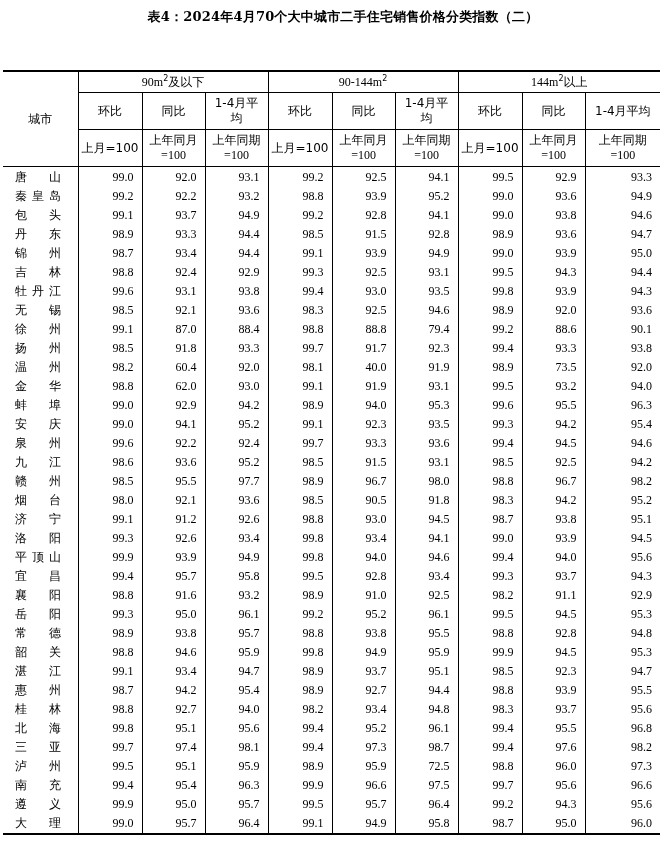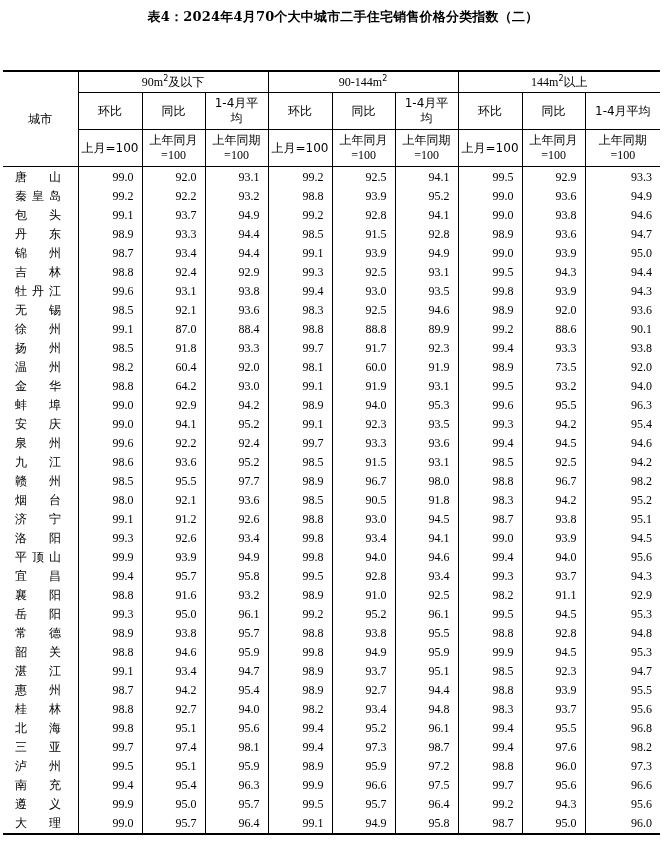"89.9" td { text: 89.9 -> 79.4 }
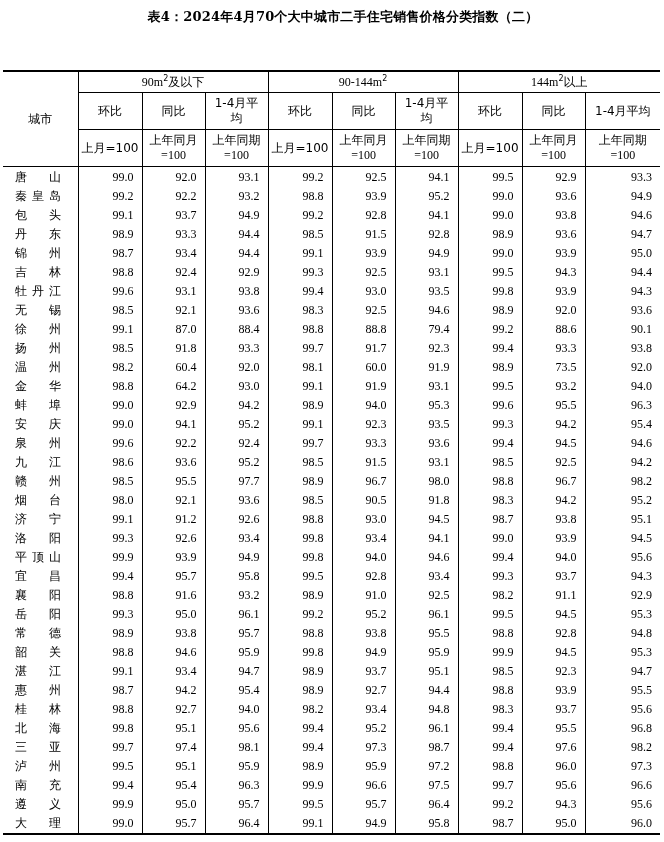"60.0" td { text: 60.0 -> 40.0 }
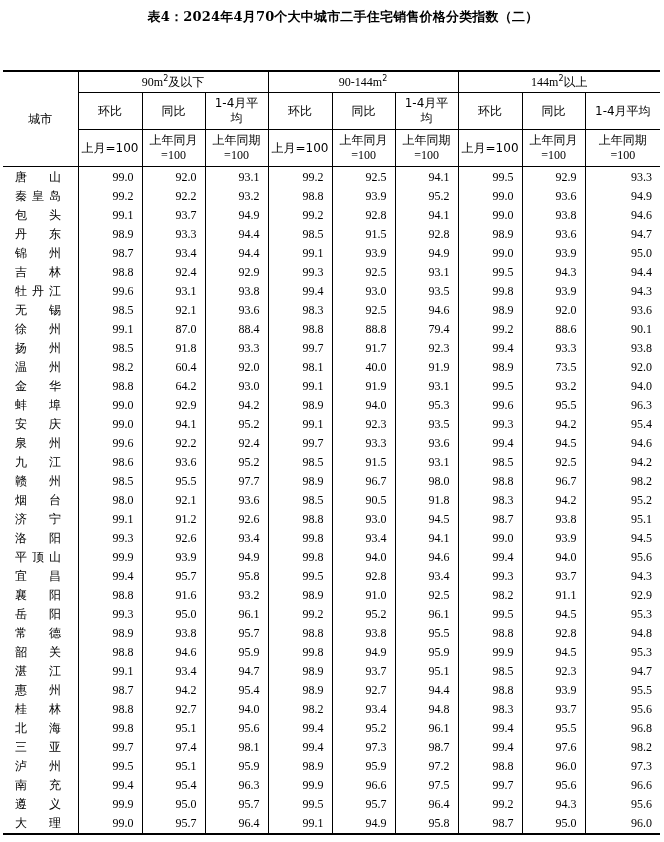"64.2" td { text: 64.2 -> 62.0 }
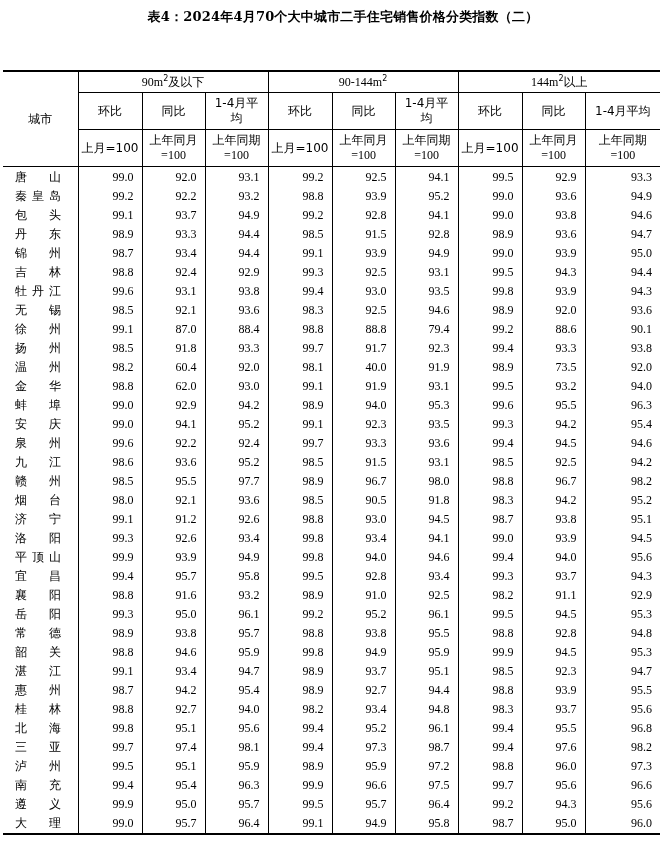"97.2" td { text: 97.2 -> 72.5 }
